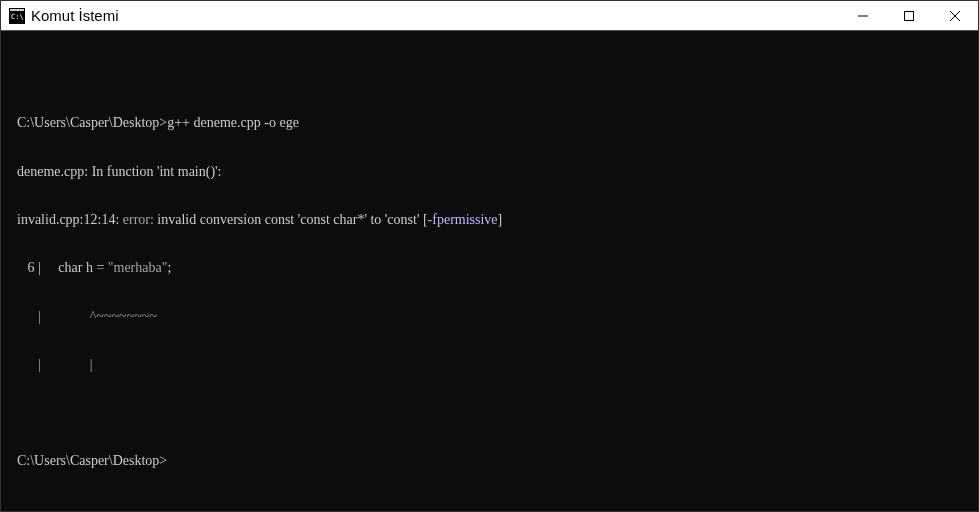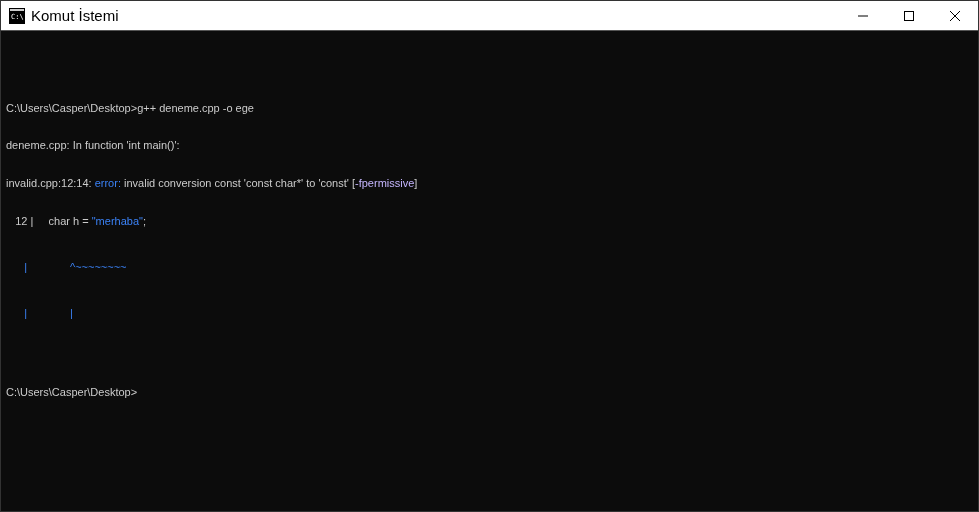"C:\Users\Casper\Desktop>g++ deneme.cpp" .terminal { font-family: Liberation Sans, sans-serif -> Liberation Serif, serif; font-size: 11px -> 14px; padding: 4px 5px -> 4px 16px }
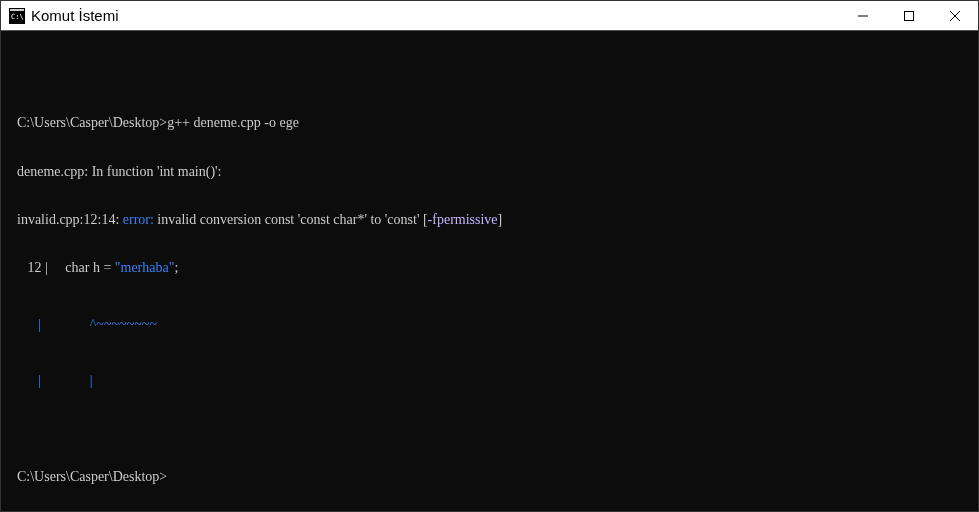"error:" .c-red { color: #3b82f6 -> #a3a3a3; margin-top: 8px -> none }
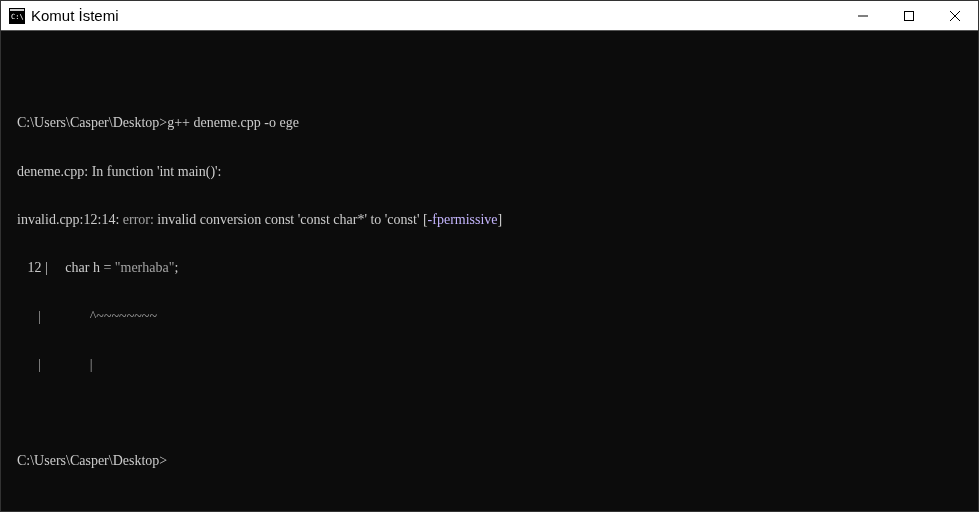"12 | char h =" span.c-default { text: 12 -> 6 }
